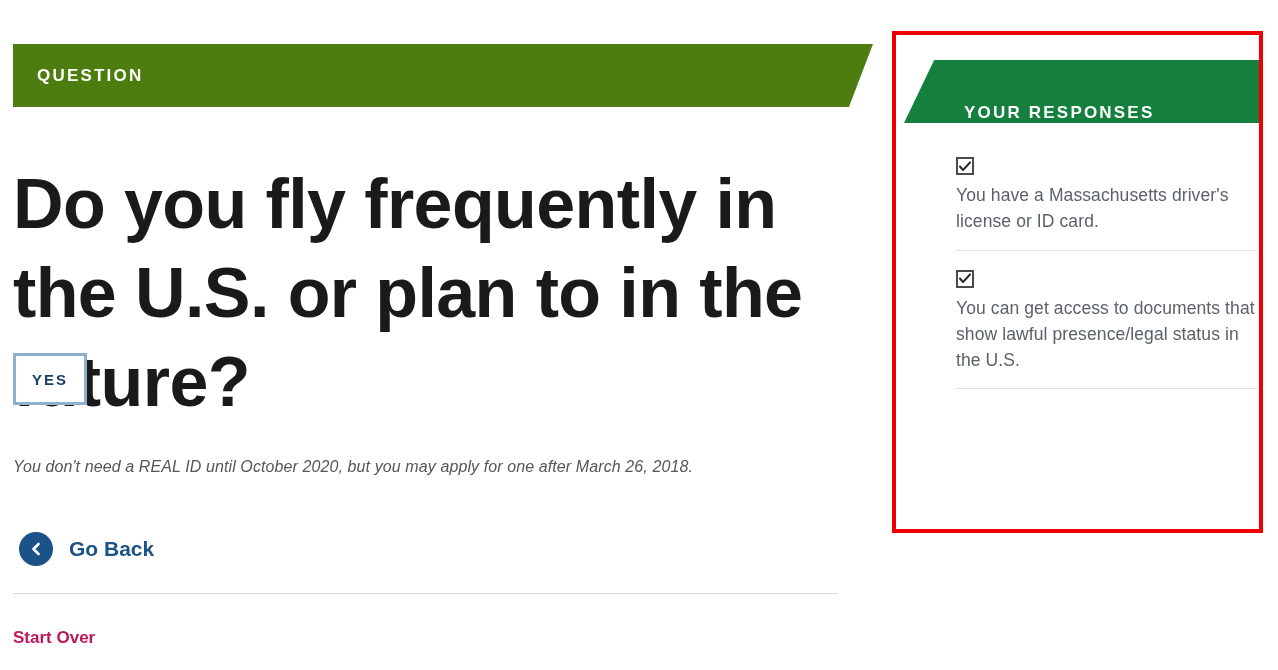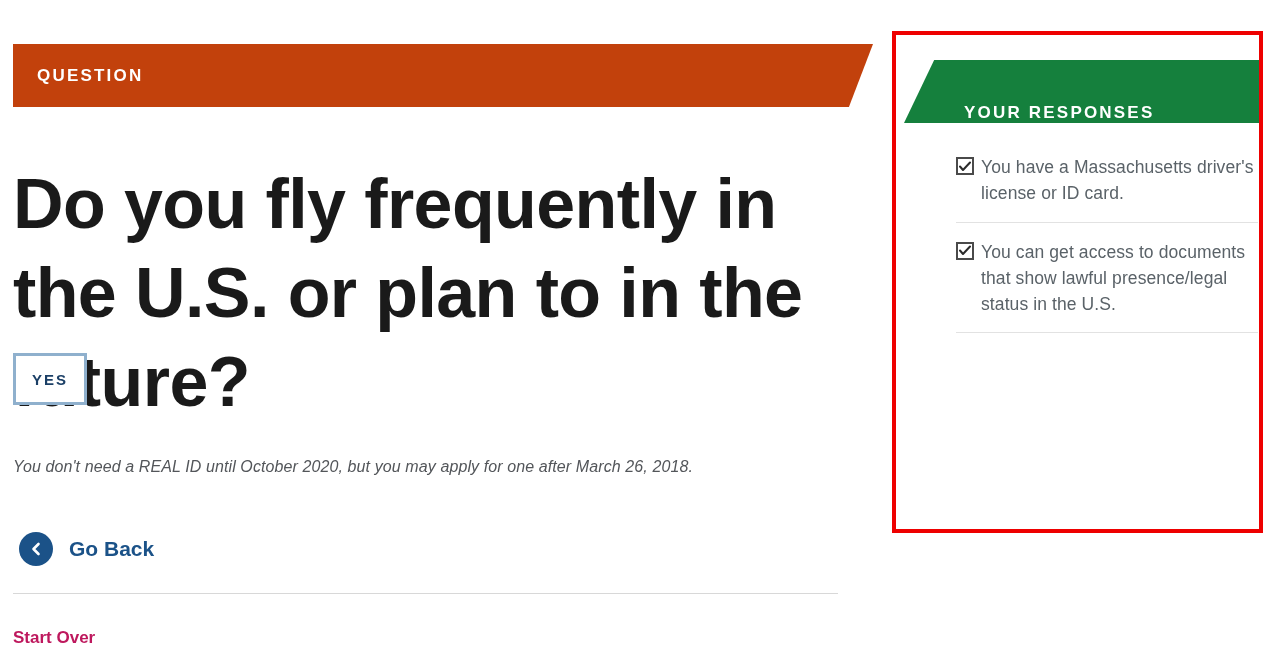"QUESTION" #question-banner { background: #c2410c -> #4d7c0f }
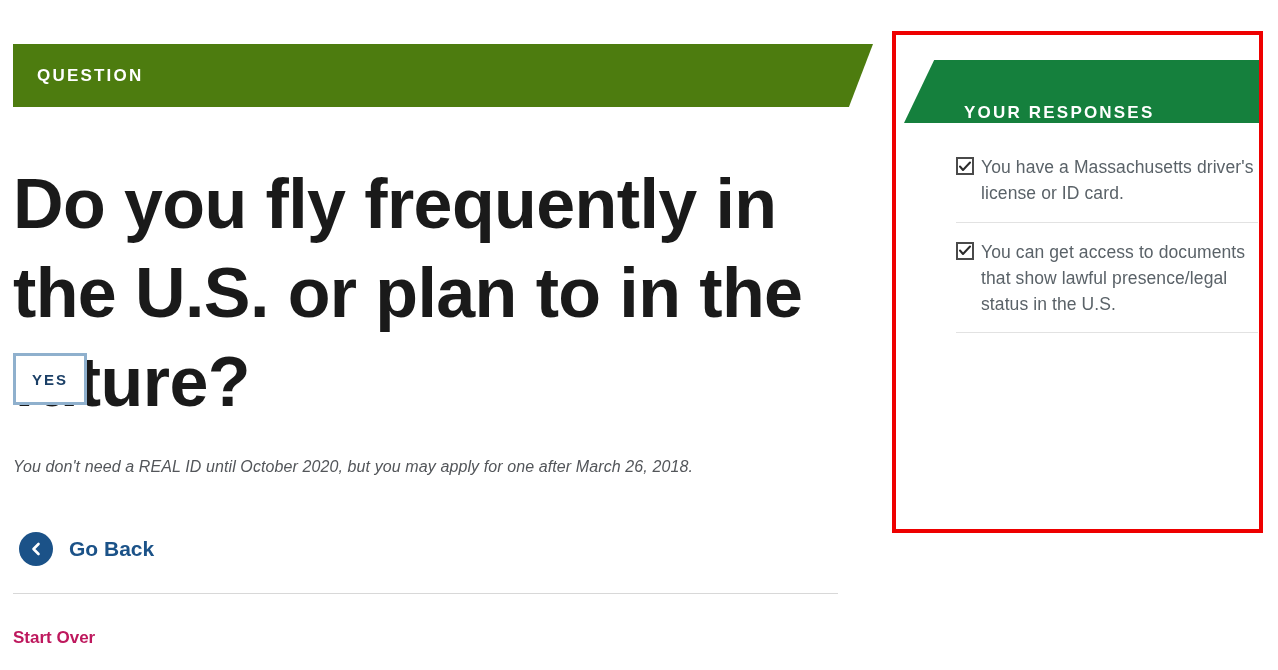"You have a Massachusetts driver's" .response-item { flex-direction: none -> column }
